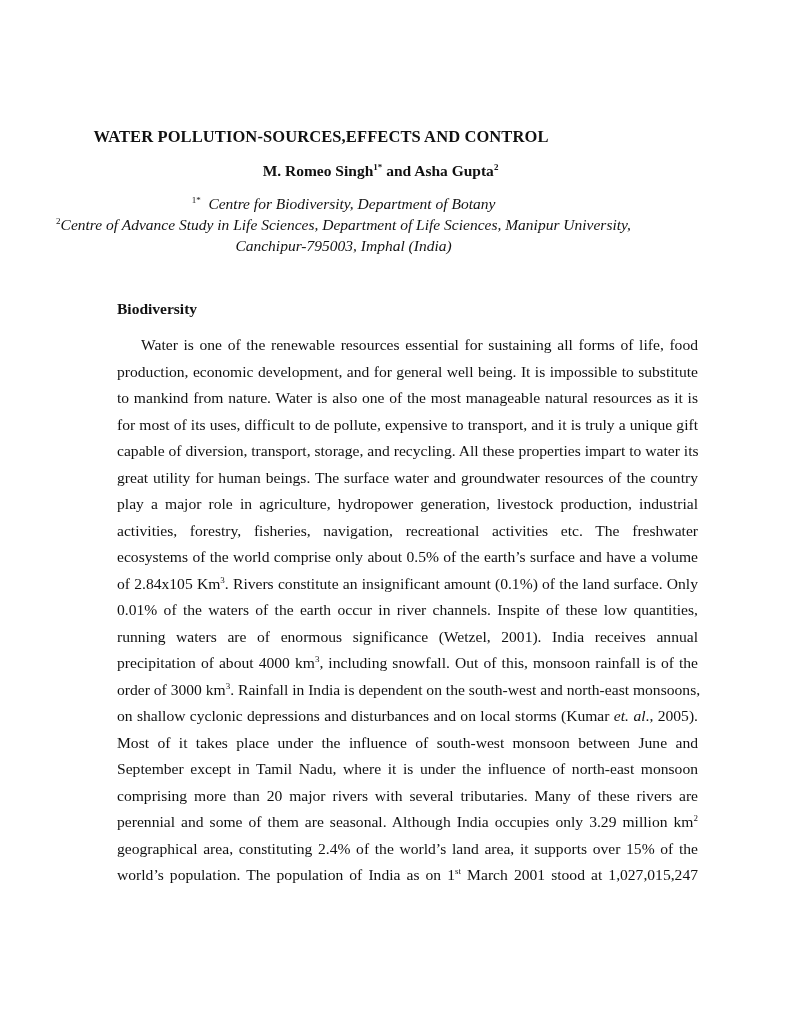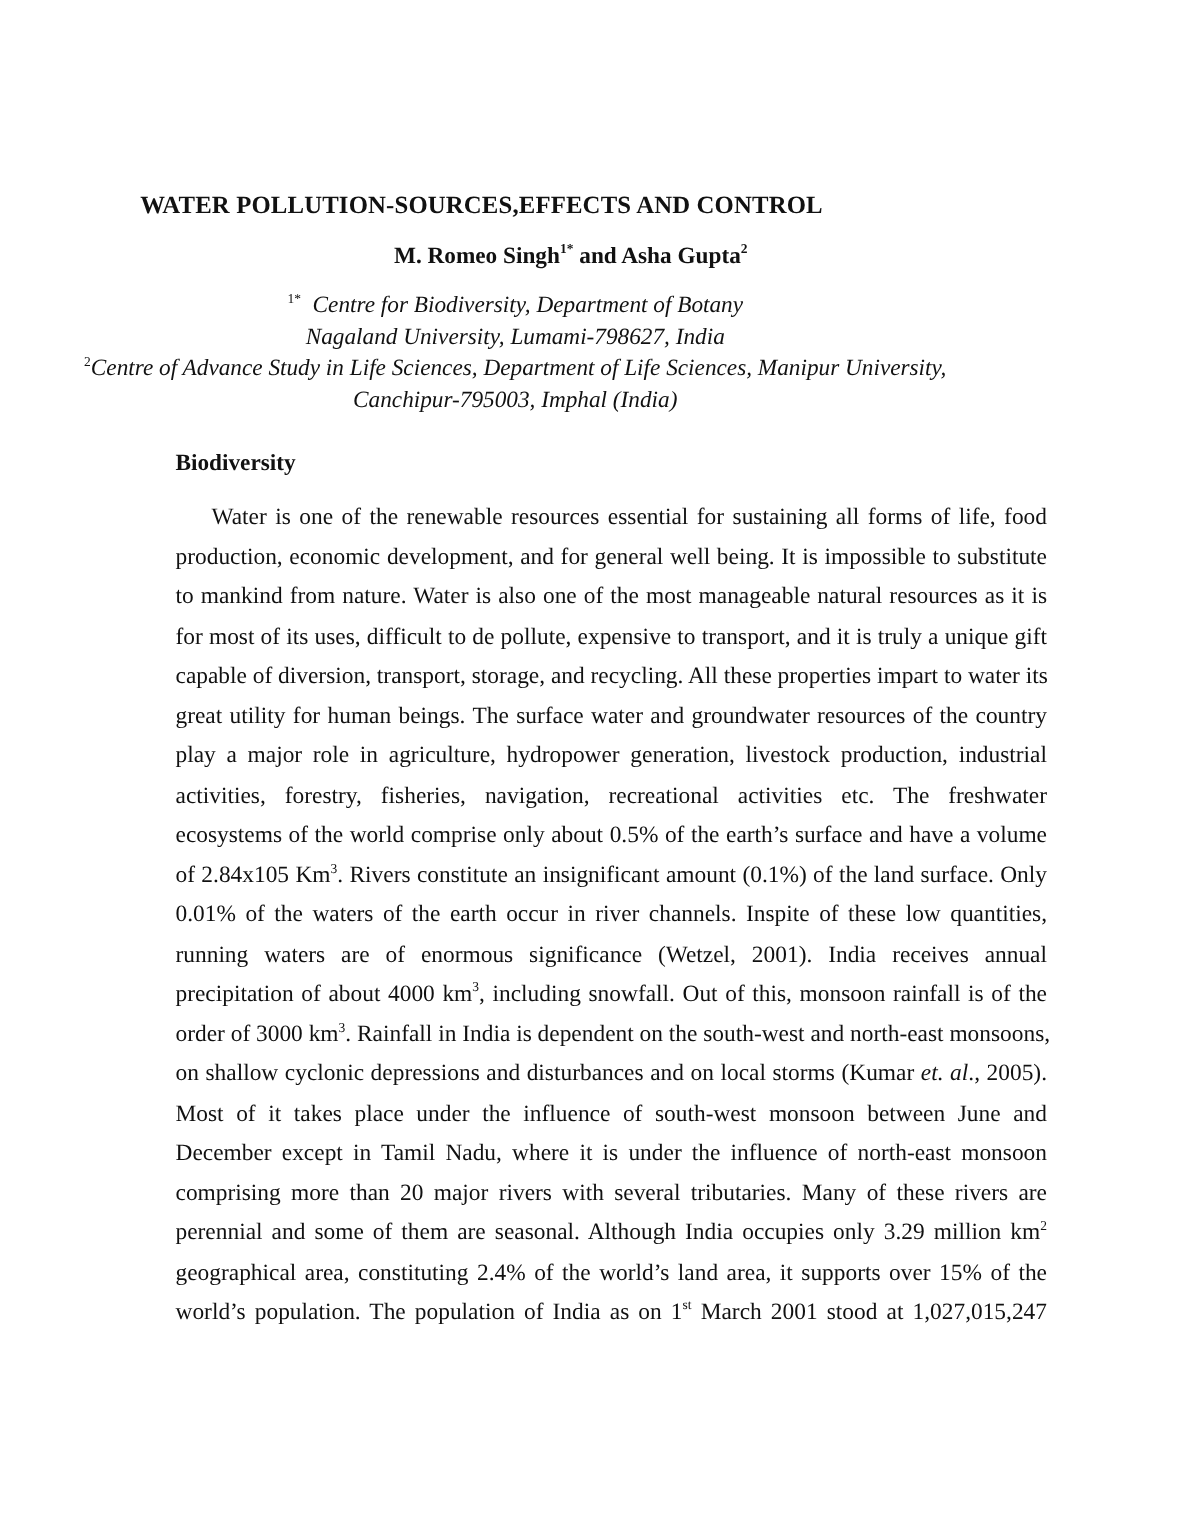"Nagaland University, Lumami-798627," div { html: <div><span>Nagaland University, Lumami-798627, India</span></div> -> none }
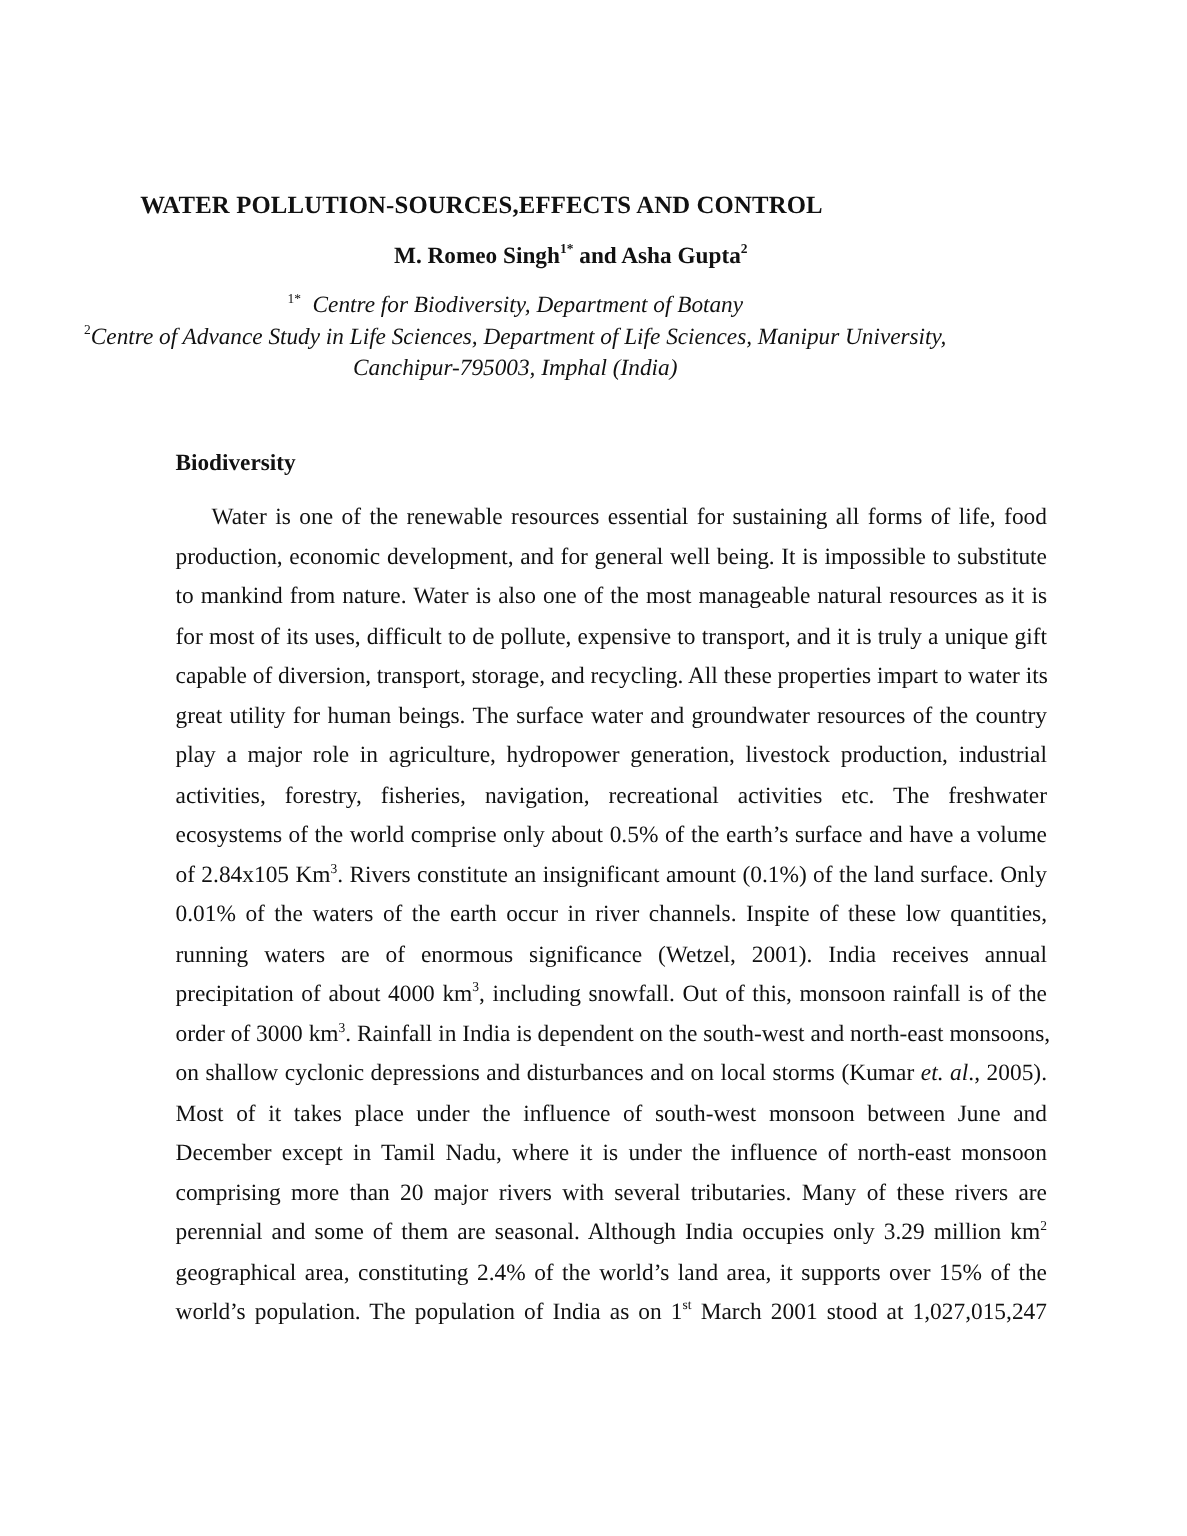"December except in Tamil Nadu," span.line { text: December -> September }
